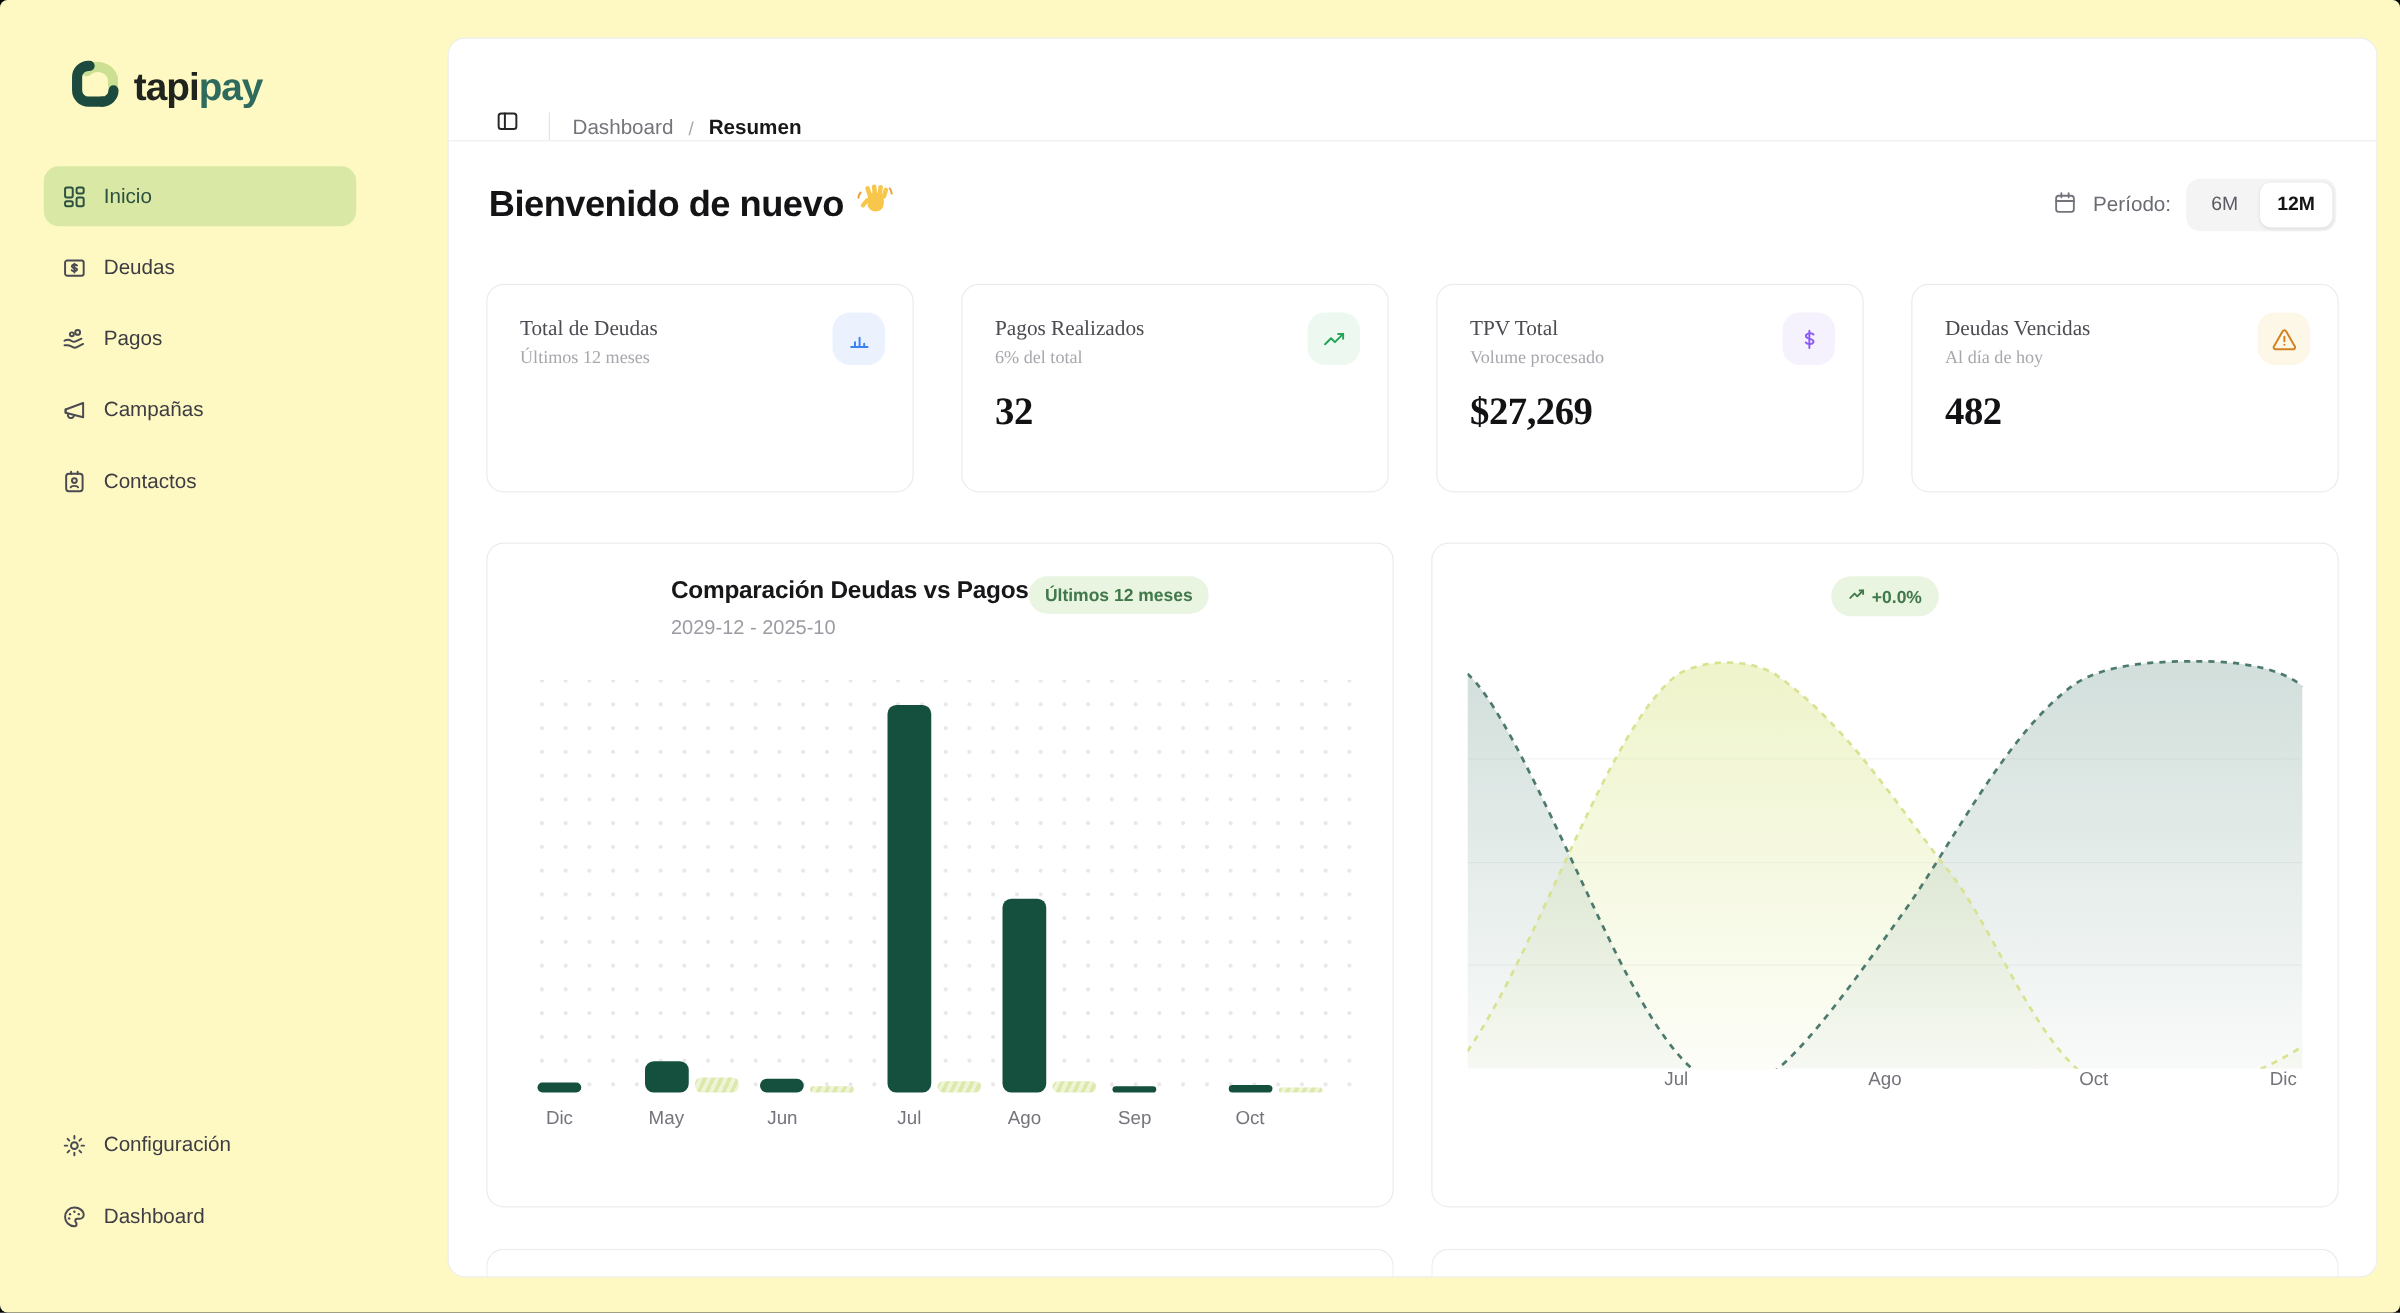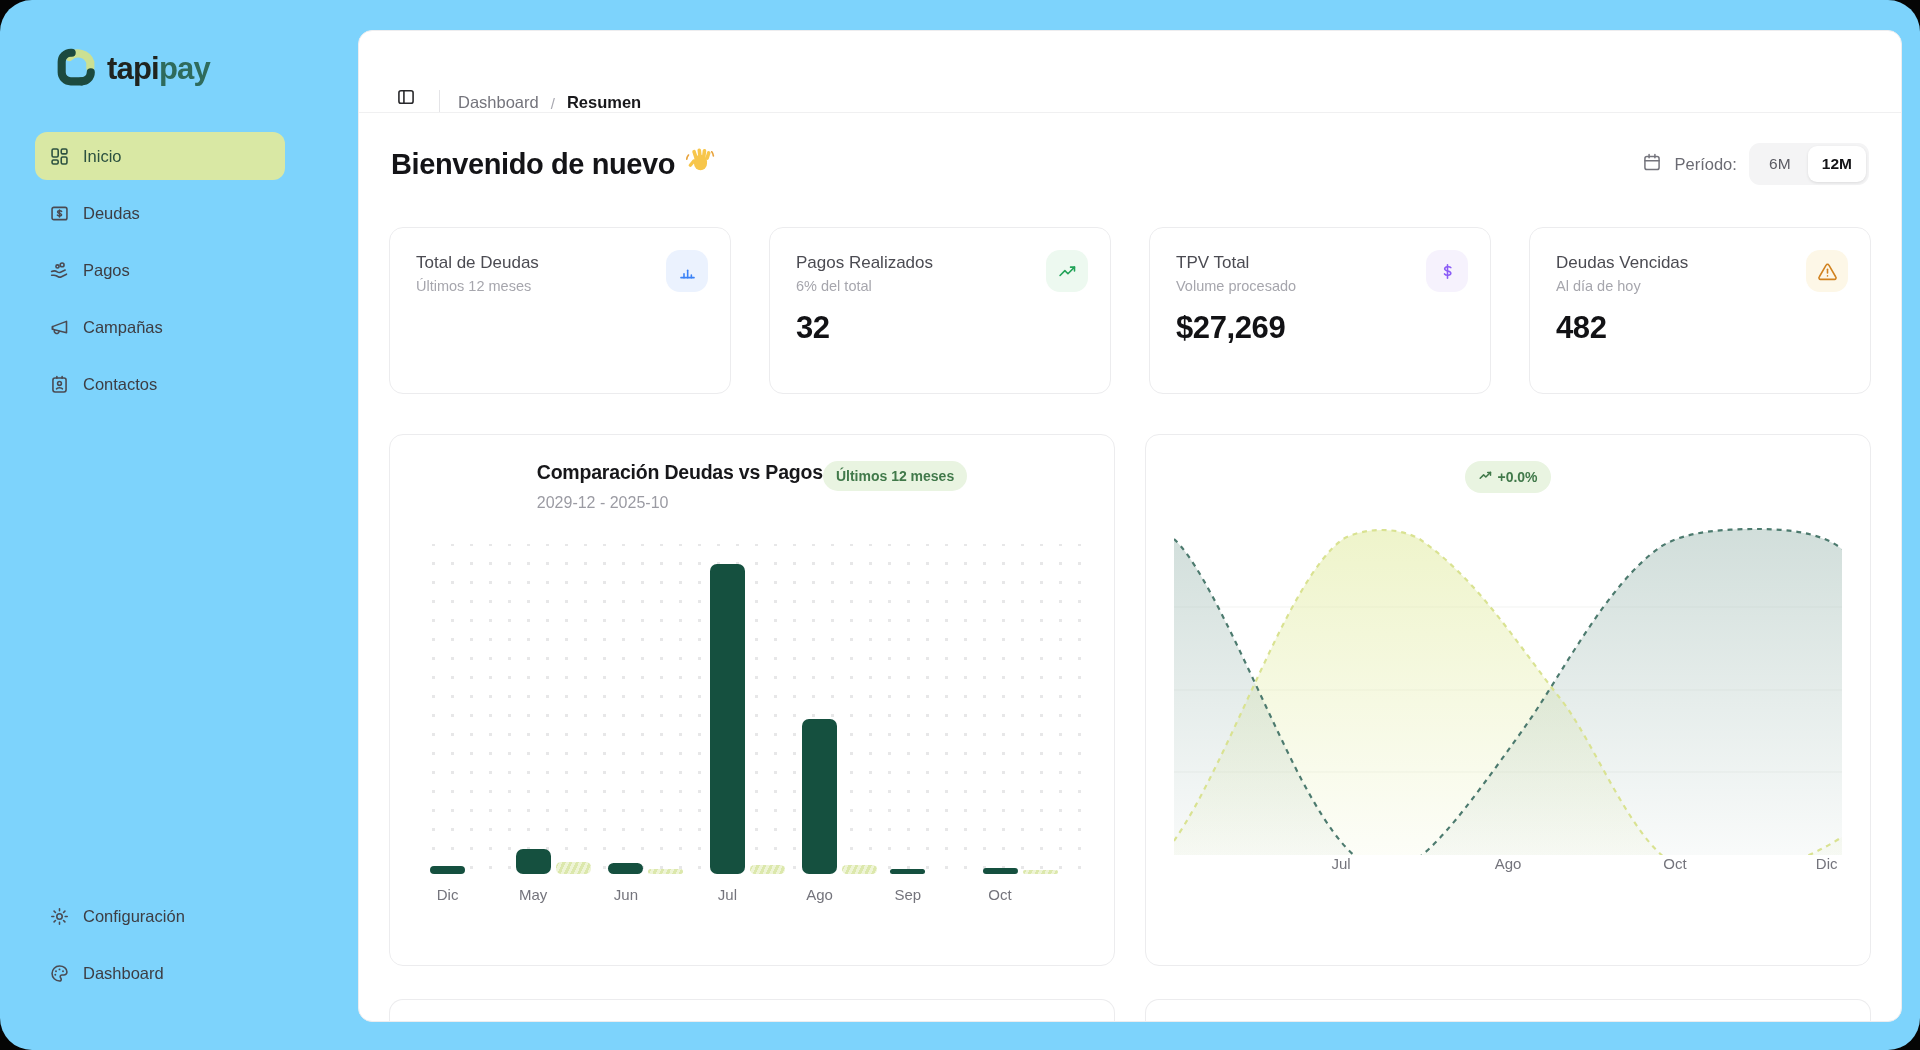"tapipay" .app { background: #7dd3fc -> #fef9c3; border-radius: 32px -> 6px }
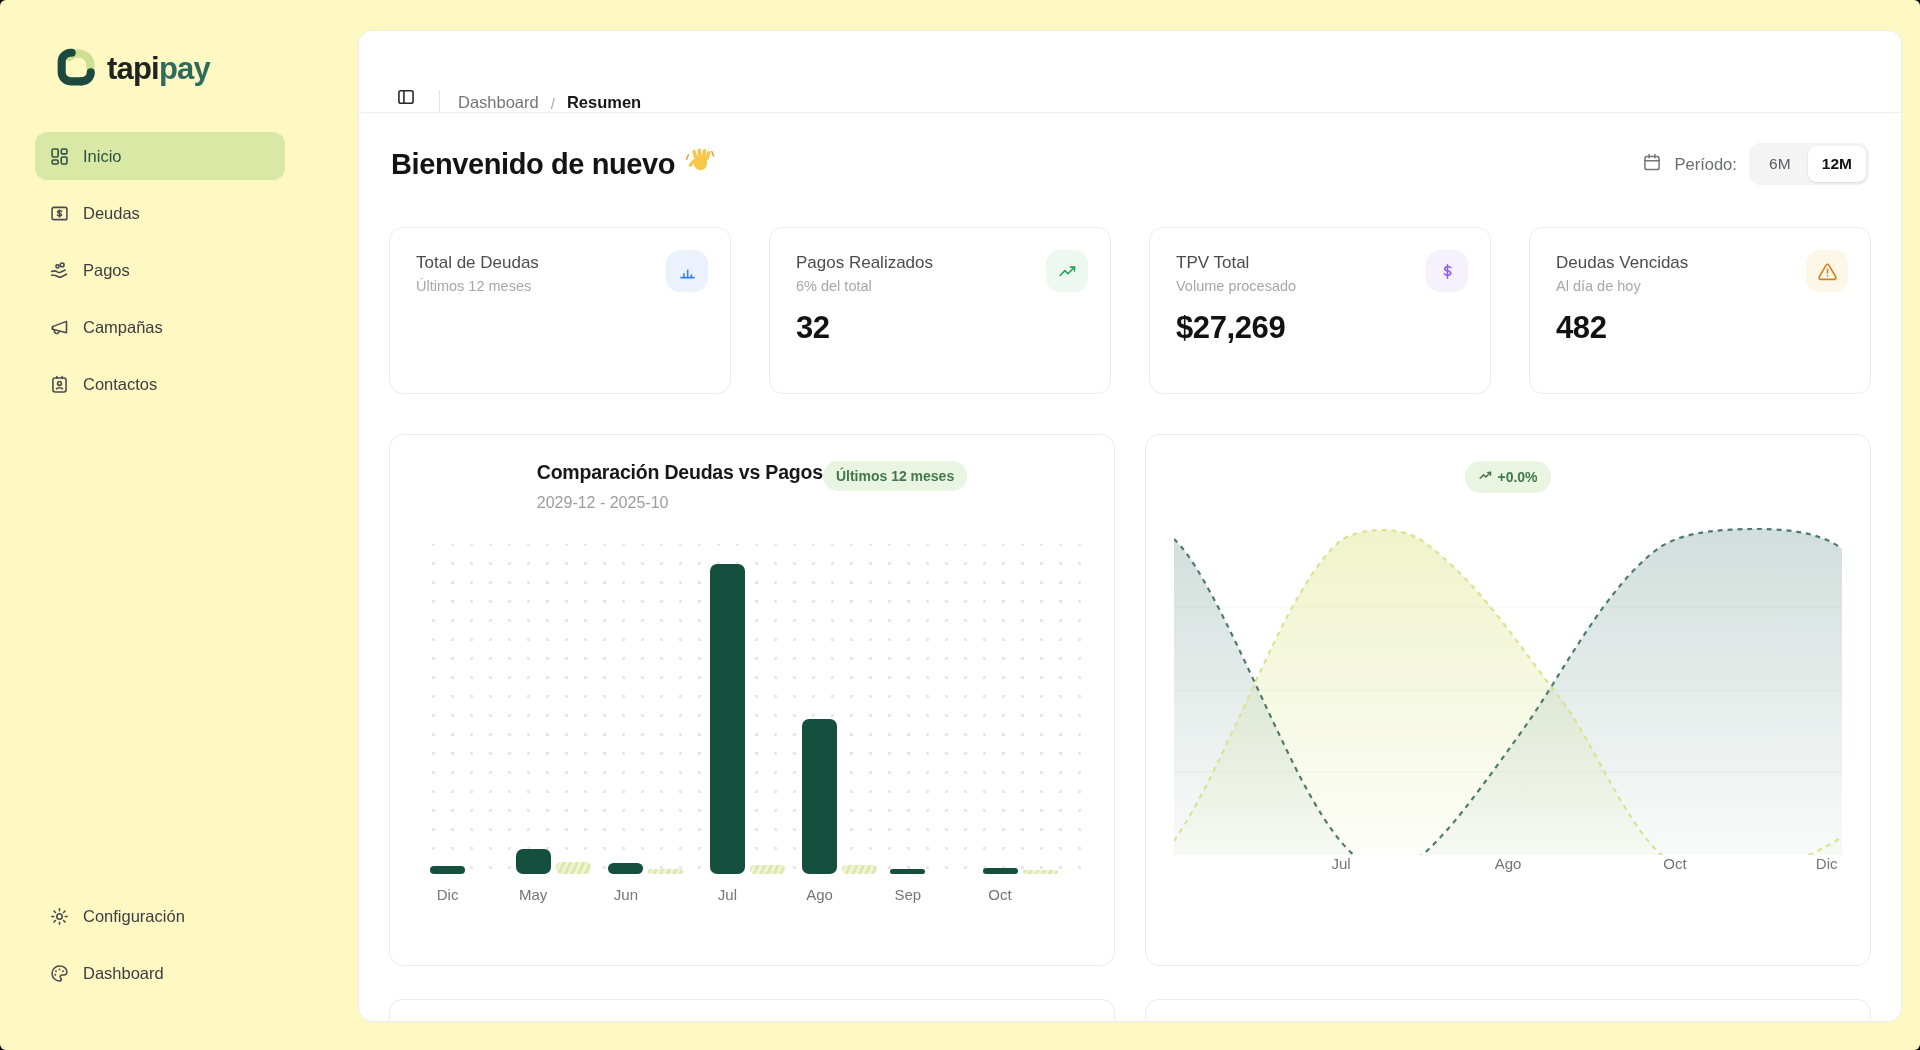"Total de Deudas" .stats { font-family: none -> Liberation Serif, serif }
